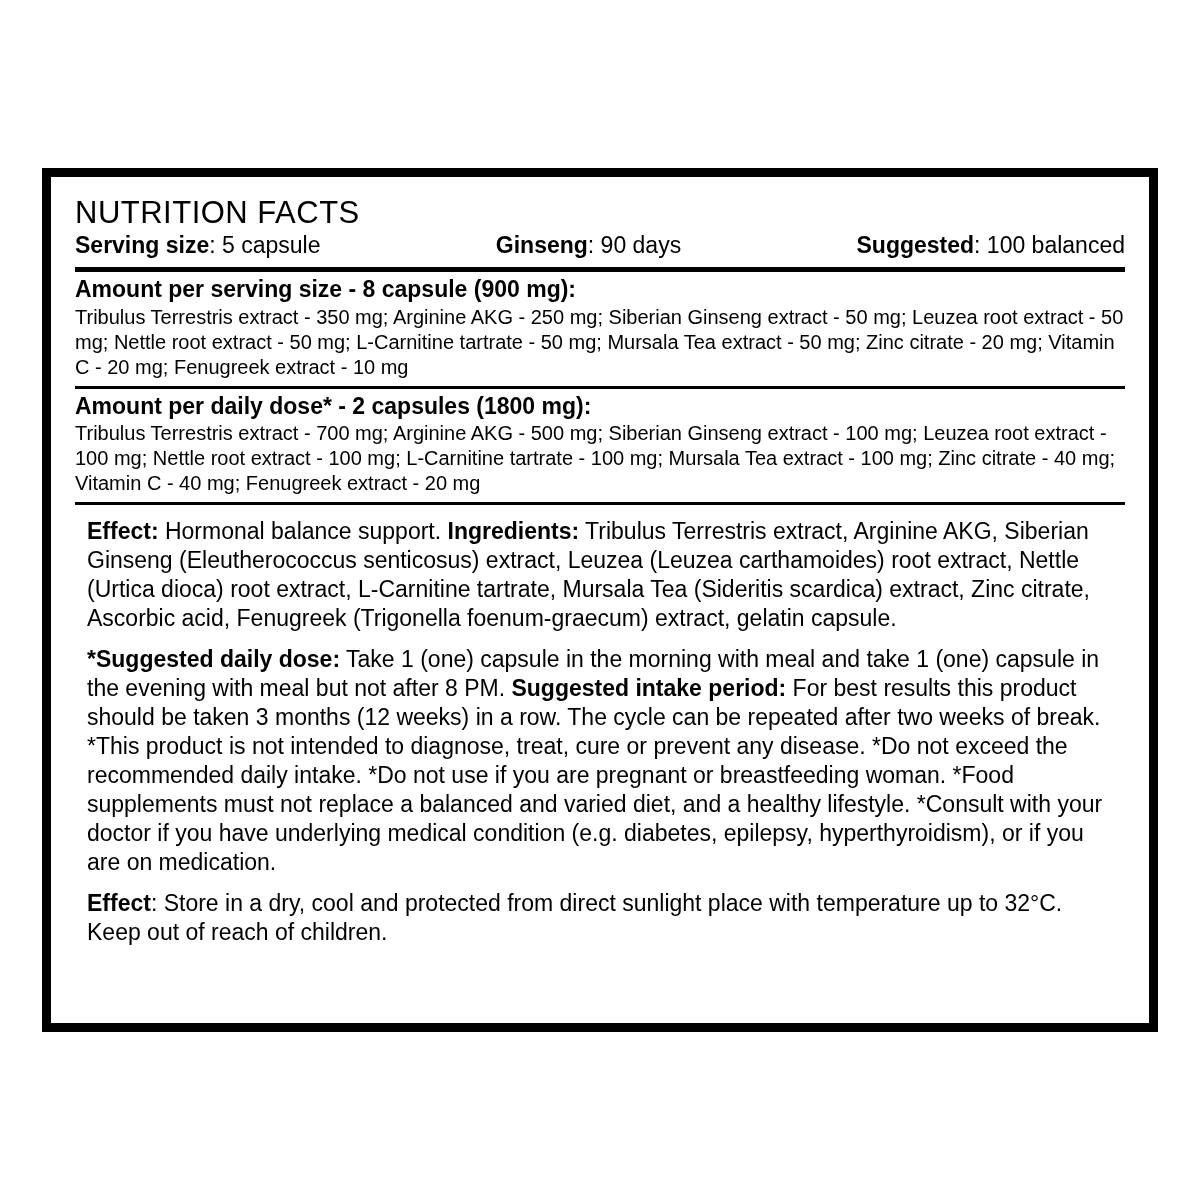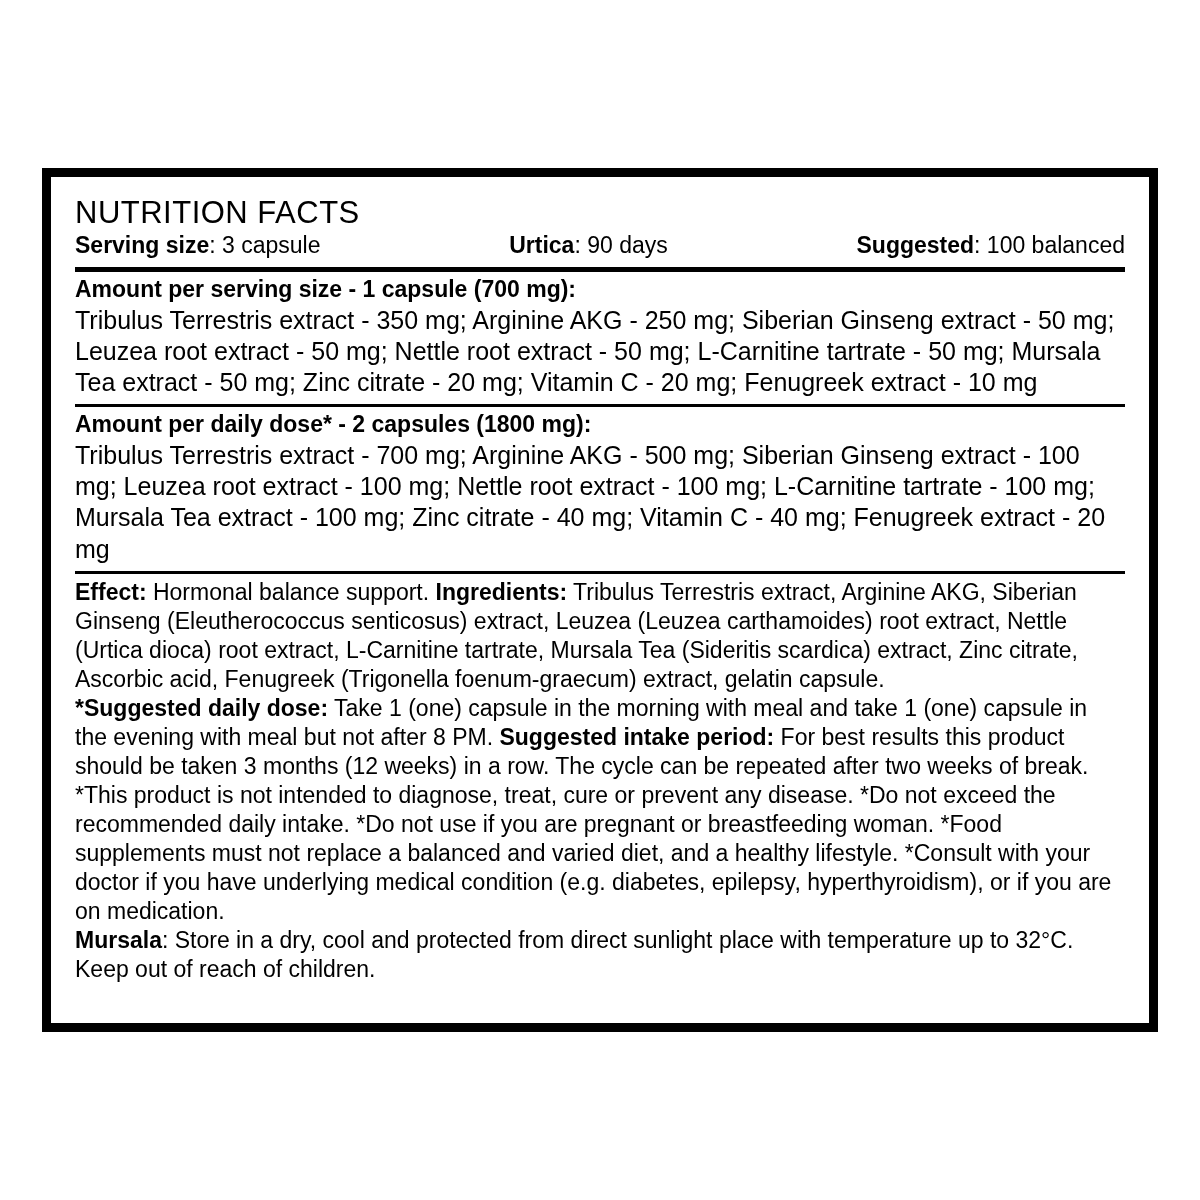": 3 capsule" span { text: 3 -> 5 }
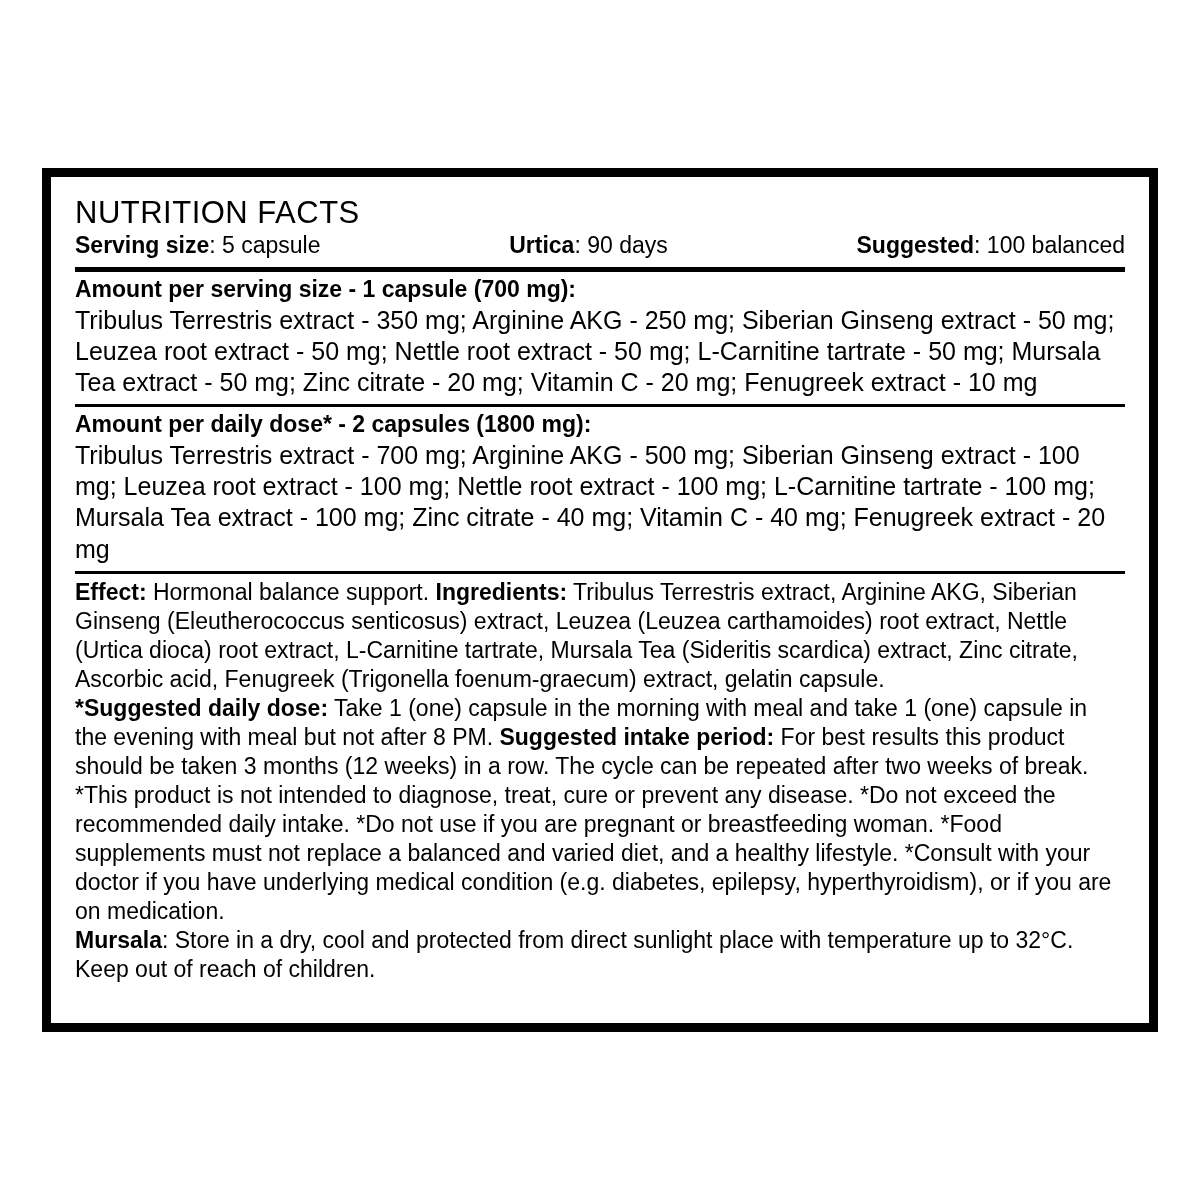"Urtica" span.b { text: Urtica -> Ginseng }
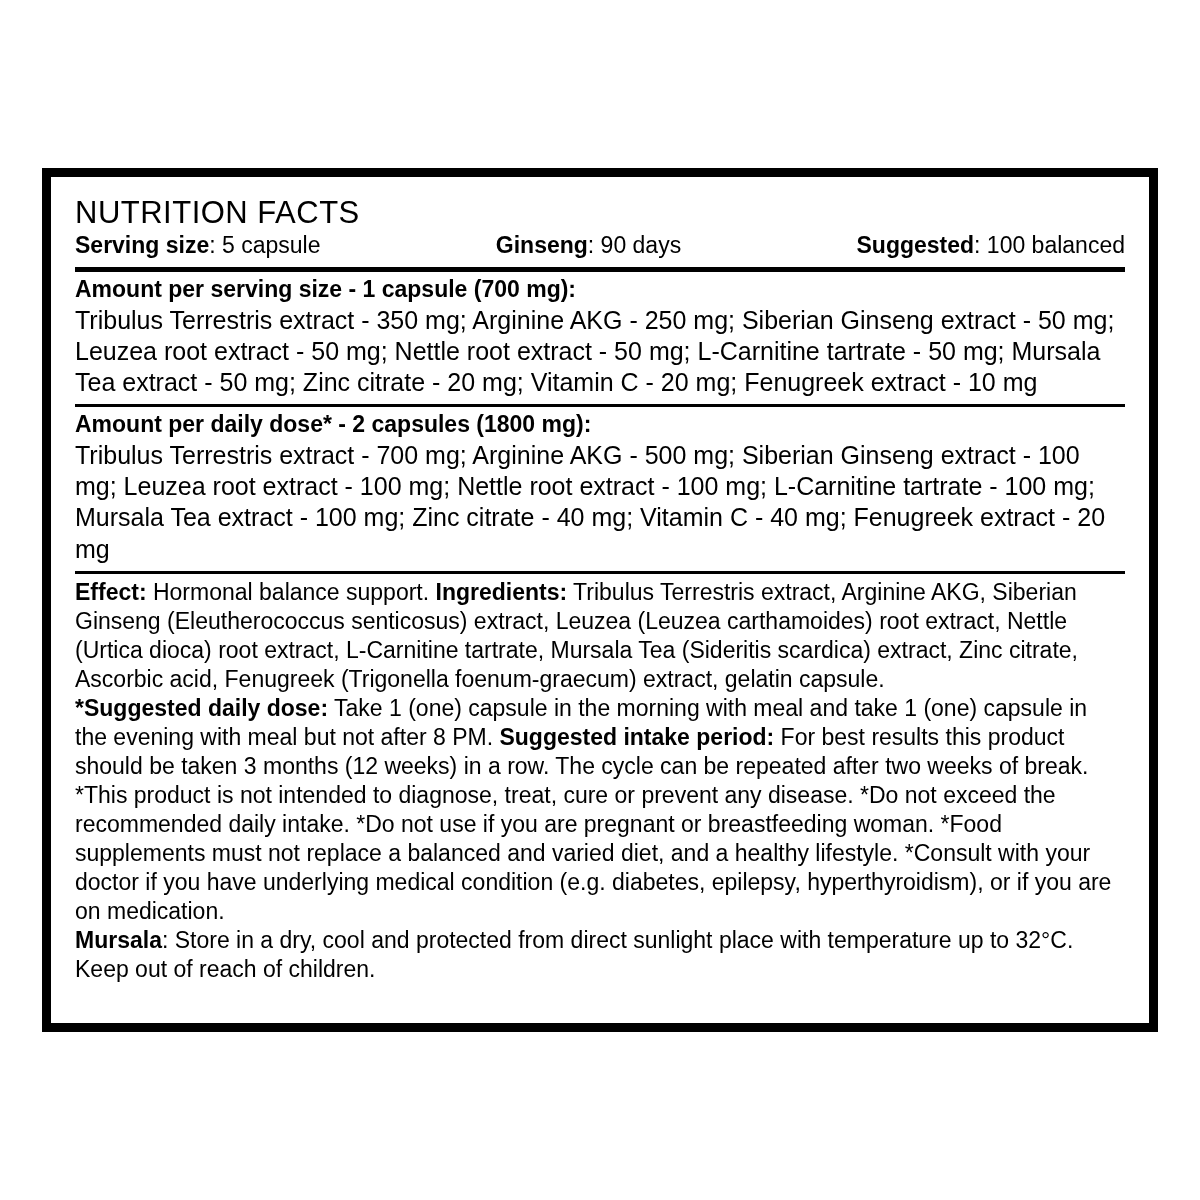"Amount per serving size -" div.block-head { text: 1 capsule (700 -> 8 capsule (900 }
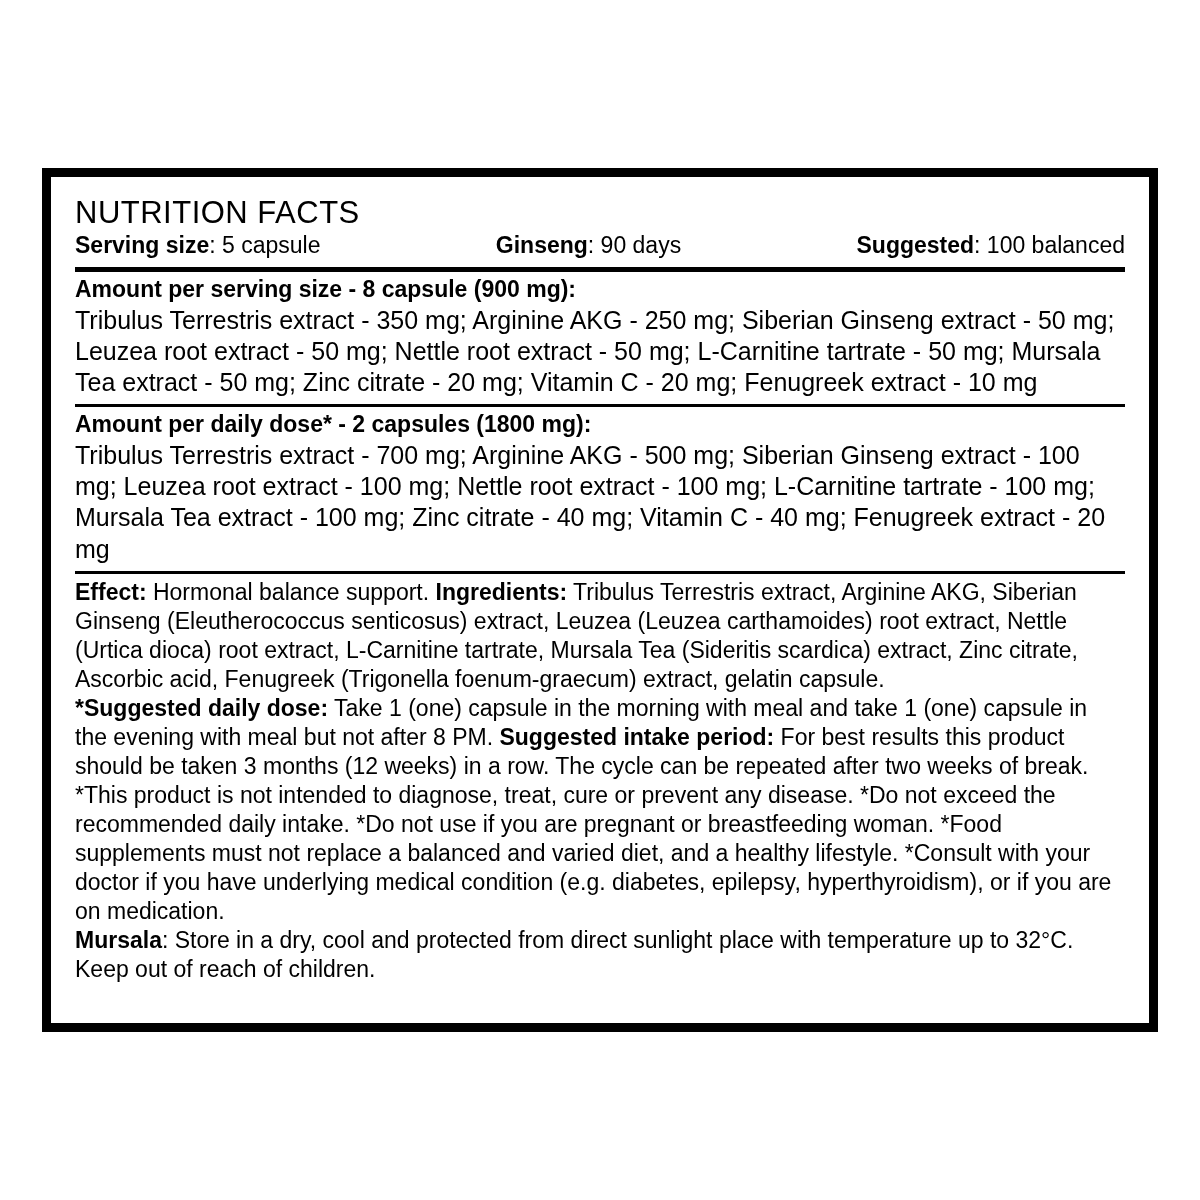"Tribulus Terrestris extract - 350" .block-body { font-size: 25px -> 20px }
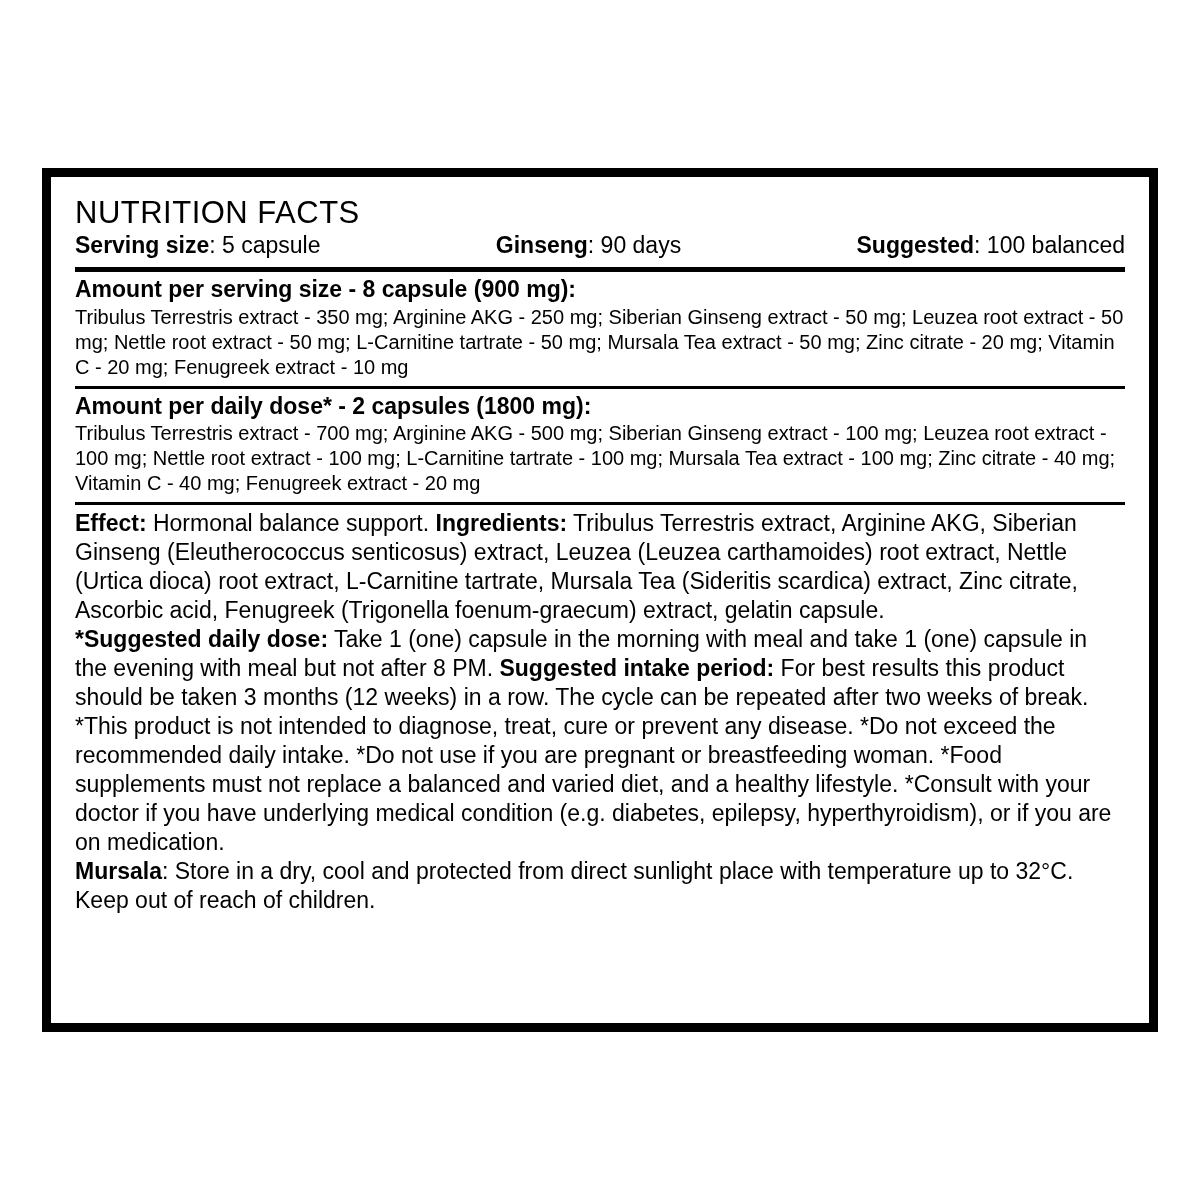"Effect: Hormonal balance support." .notes p { margin: 0 -> 12px }
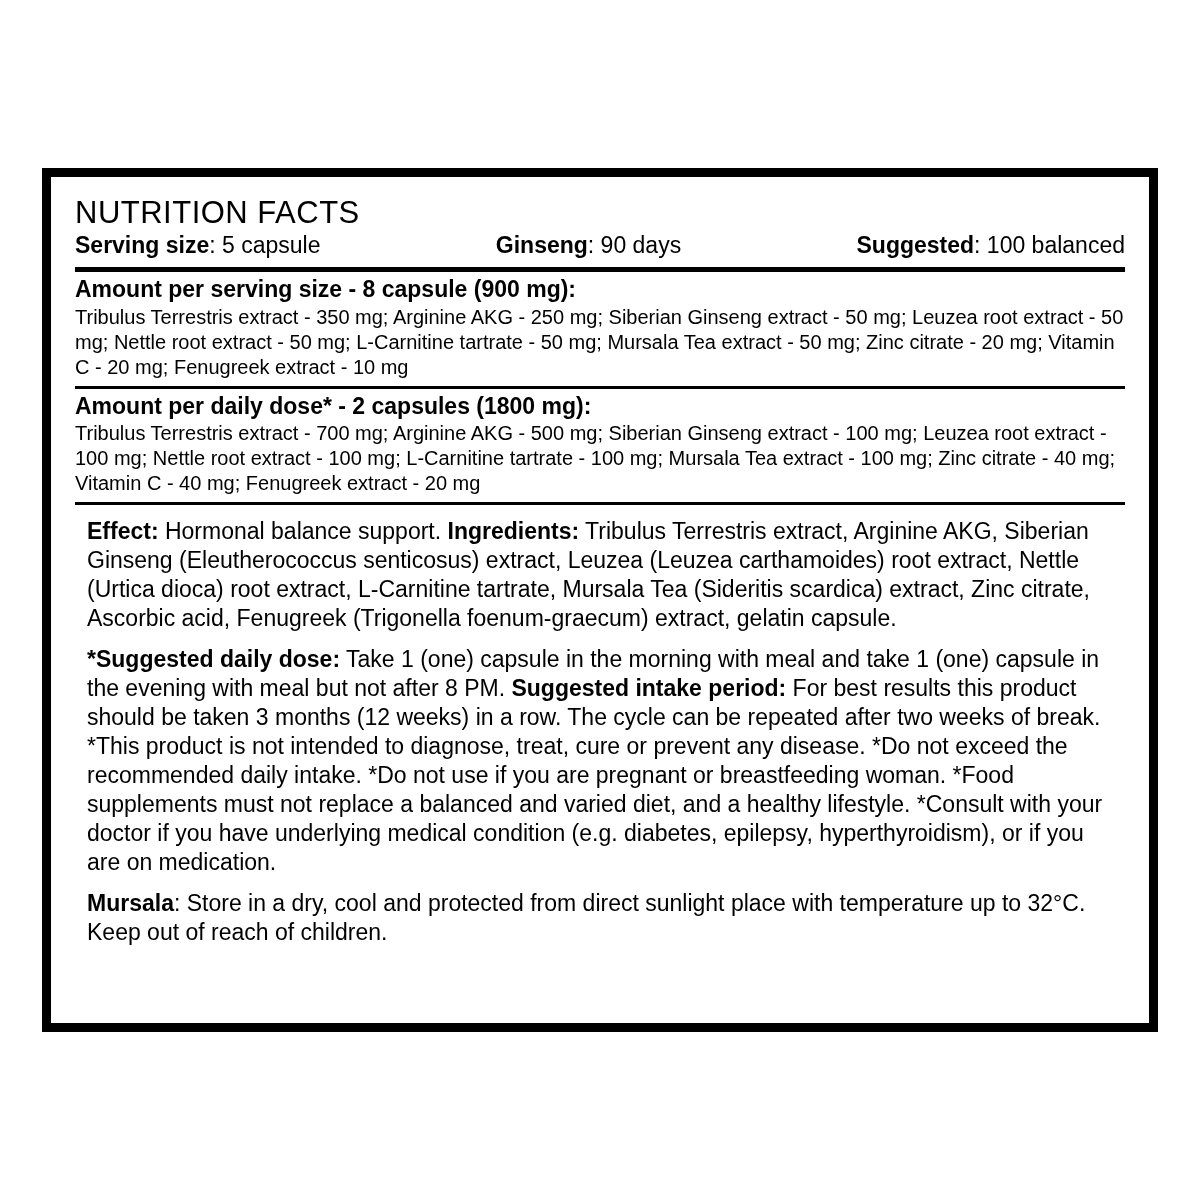"Mursala" span.b { text: Mursala -> Effect }
